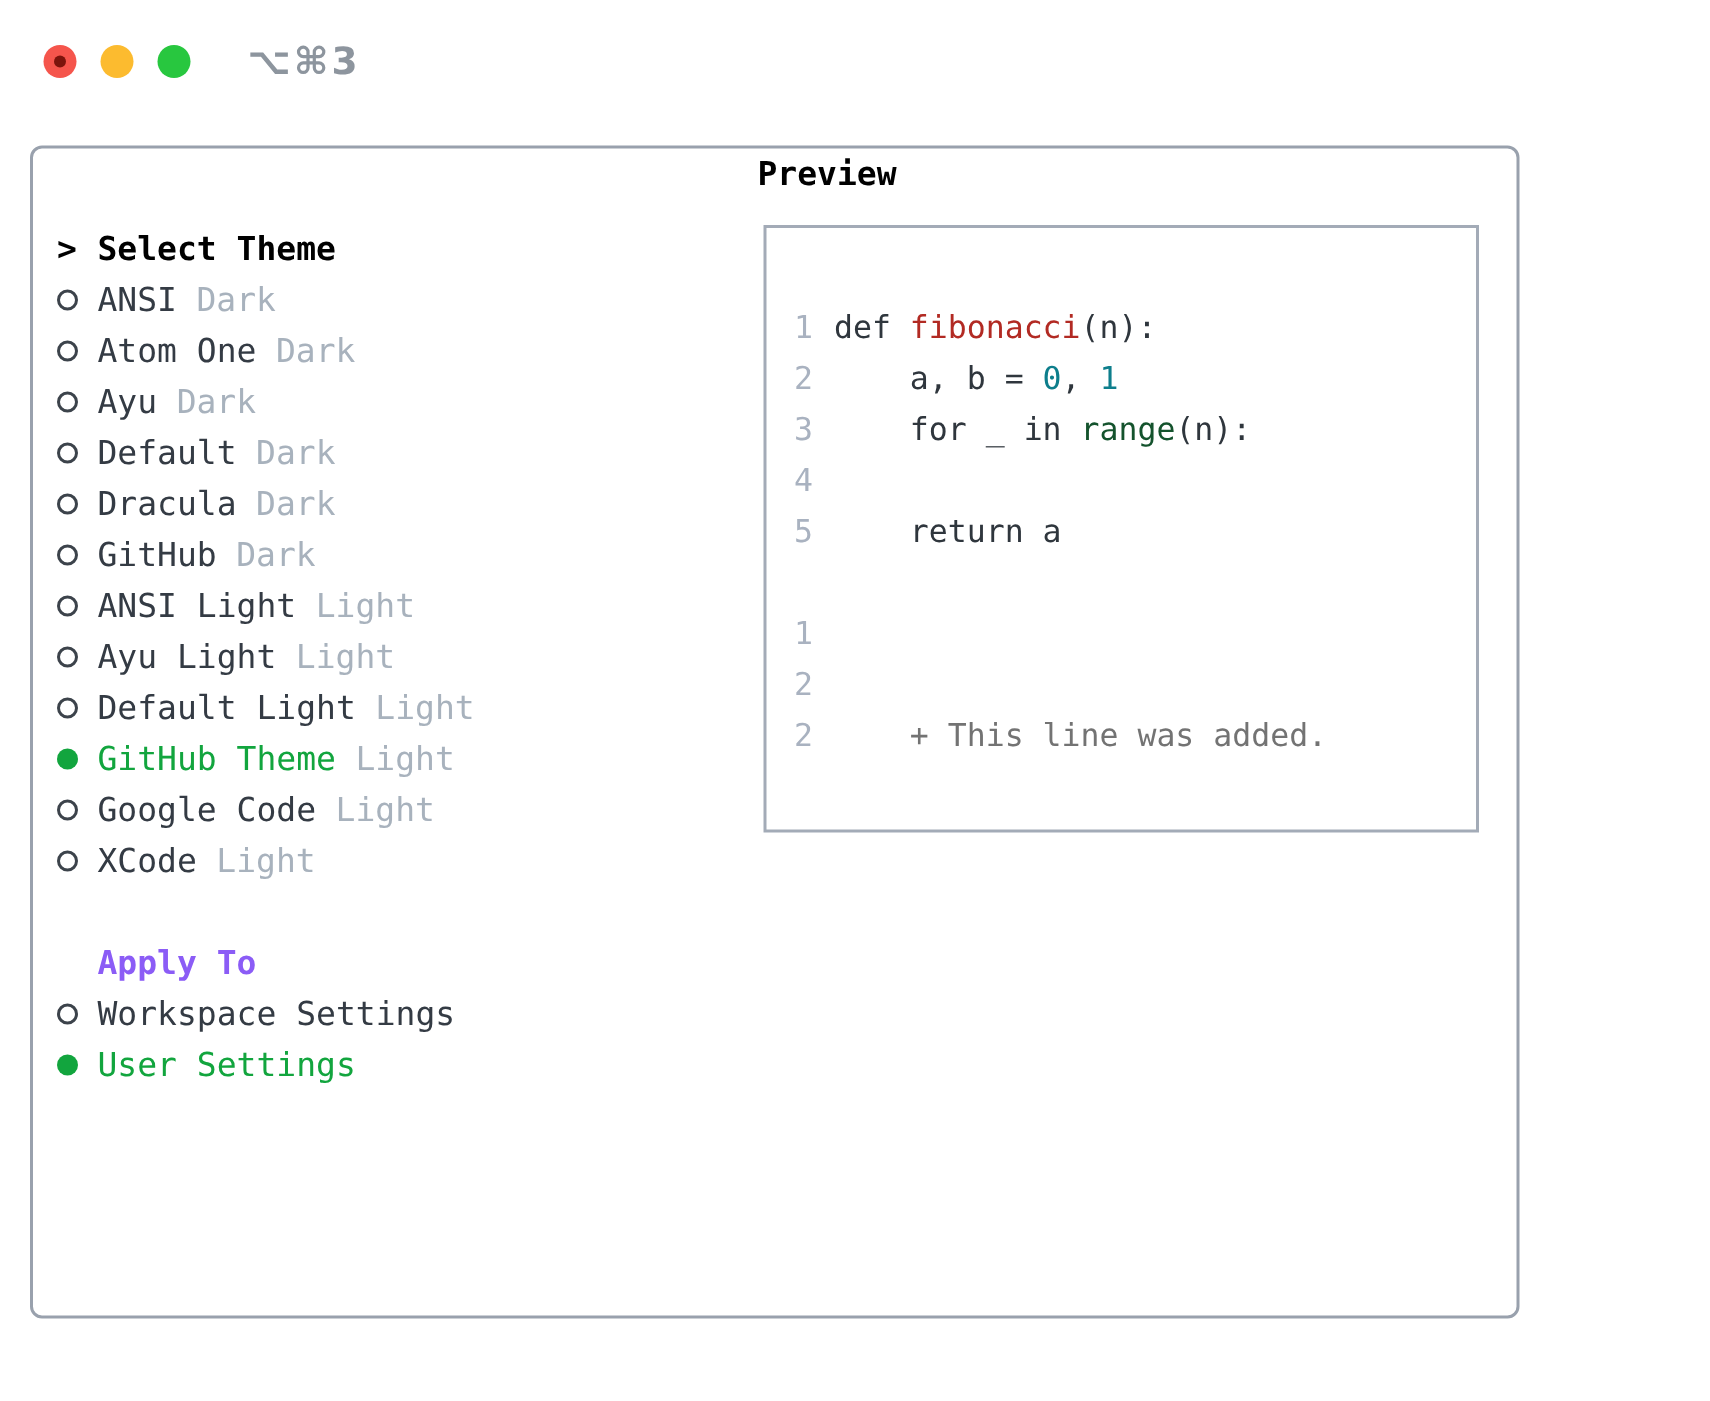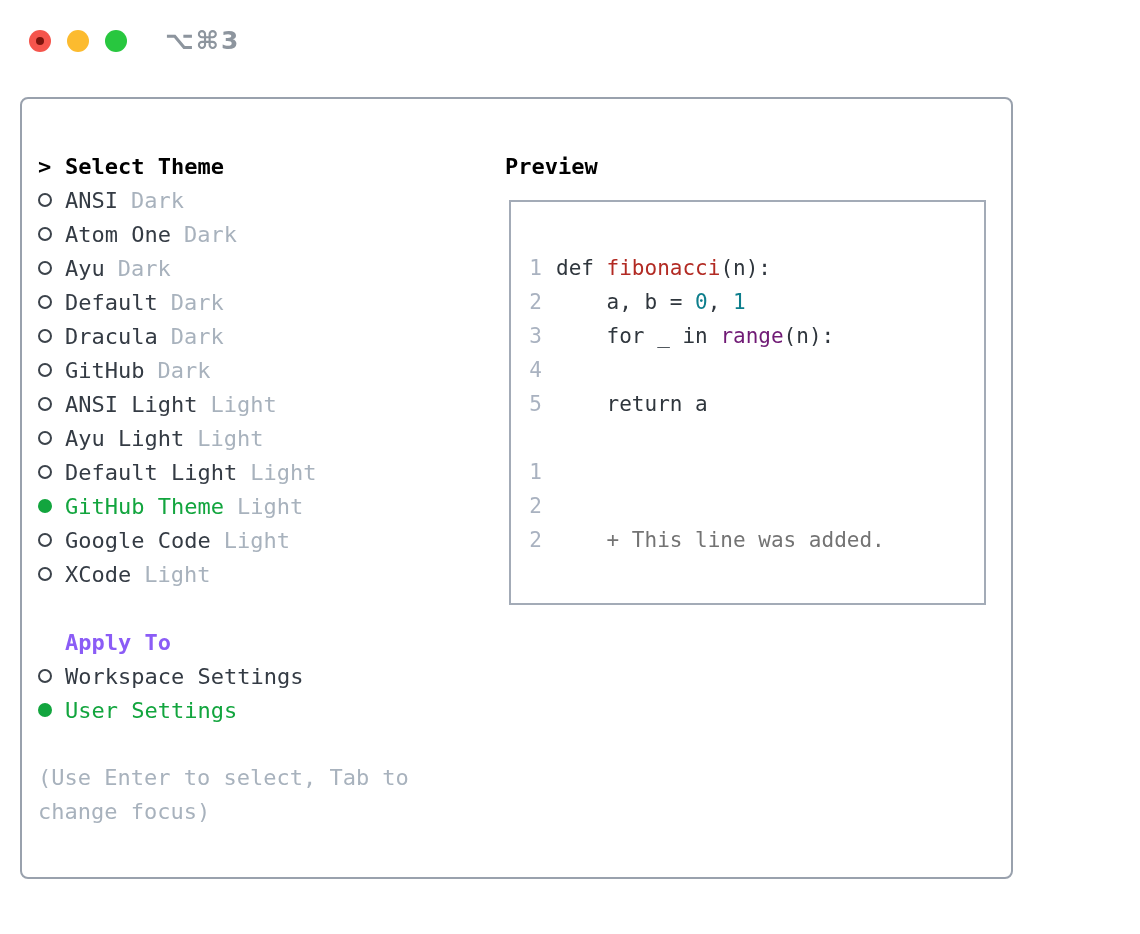"Preview" .right-col { padding-top: 50px -> none }
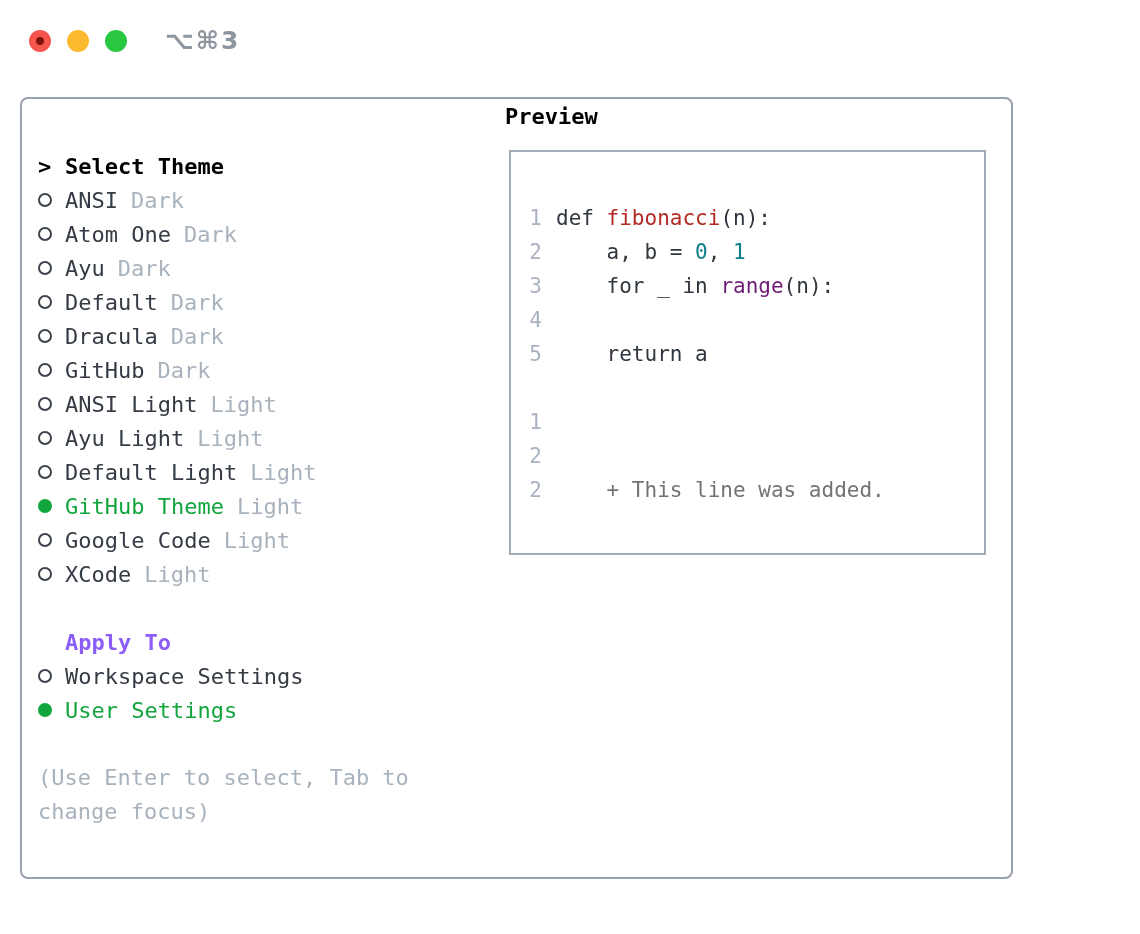"range" span { color: #701a75 -> #14532d }
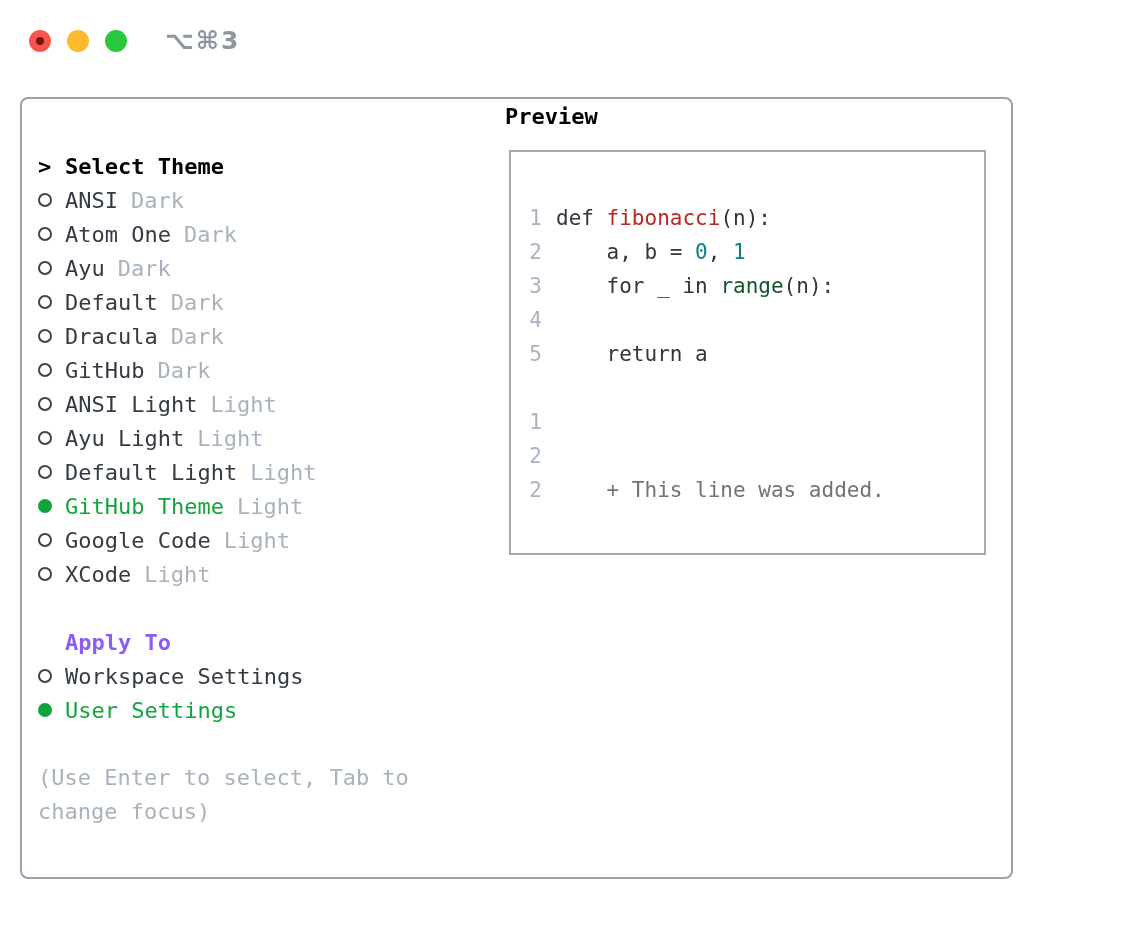"(Use Enter to select, Tab" div.hint { html: <div>(Use Enter to select, Tab to change focus)</div> -> none }
